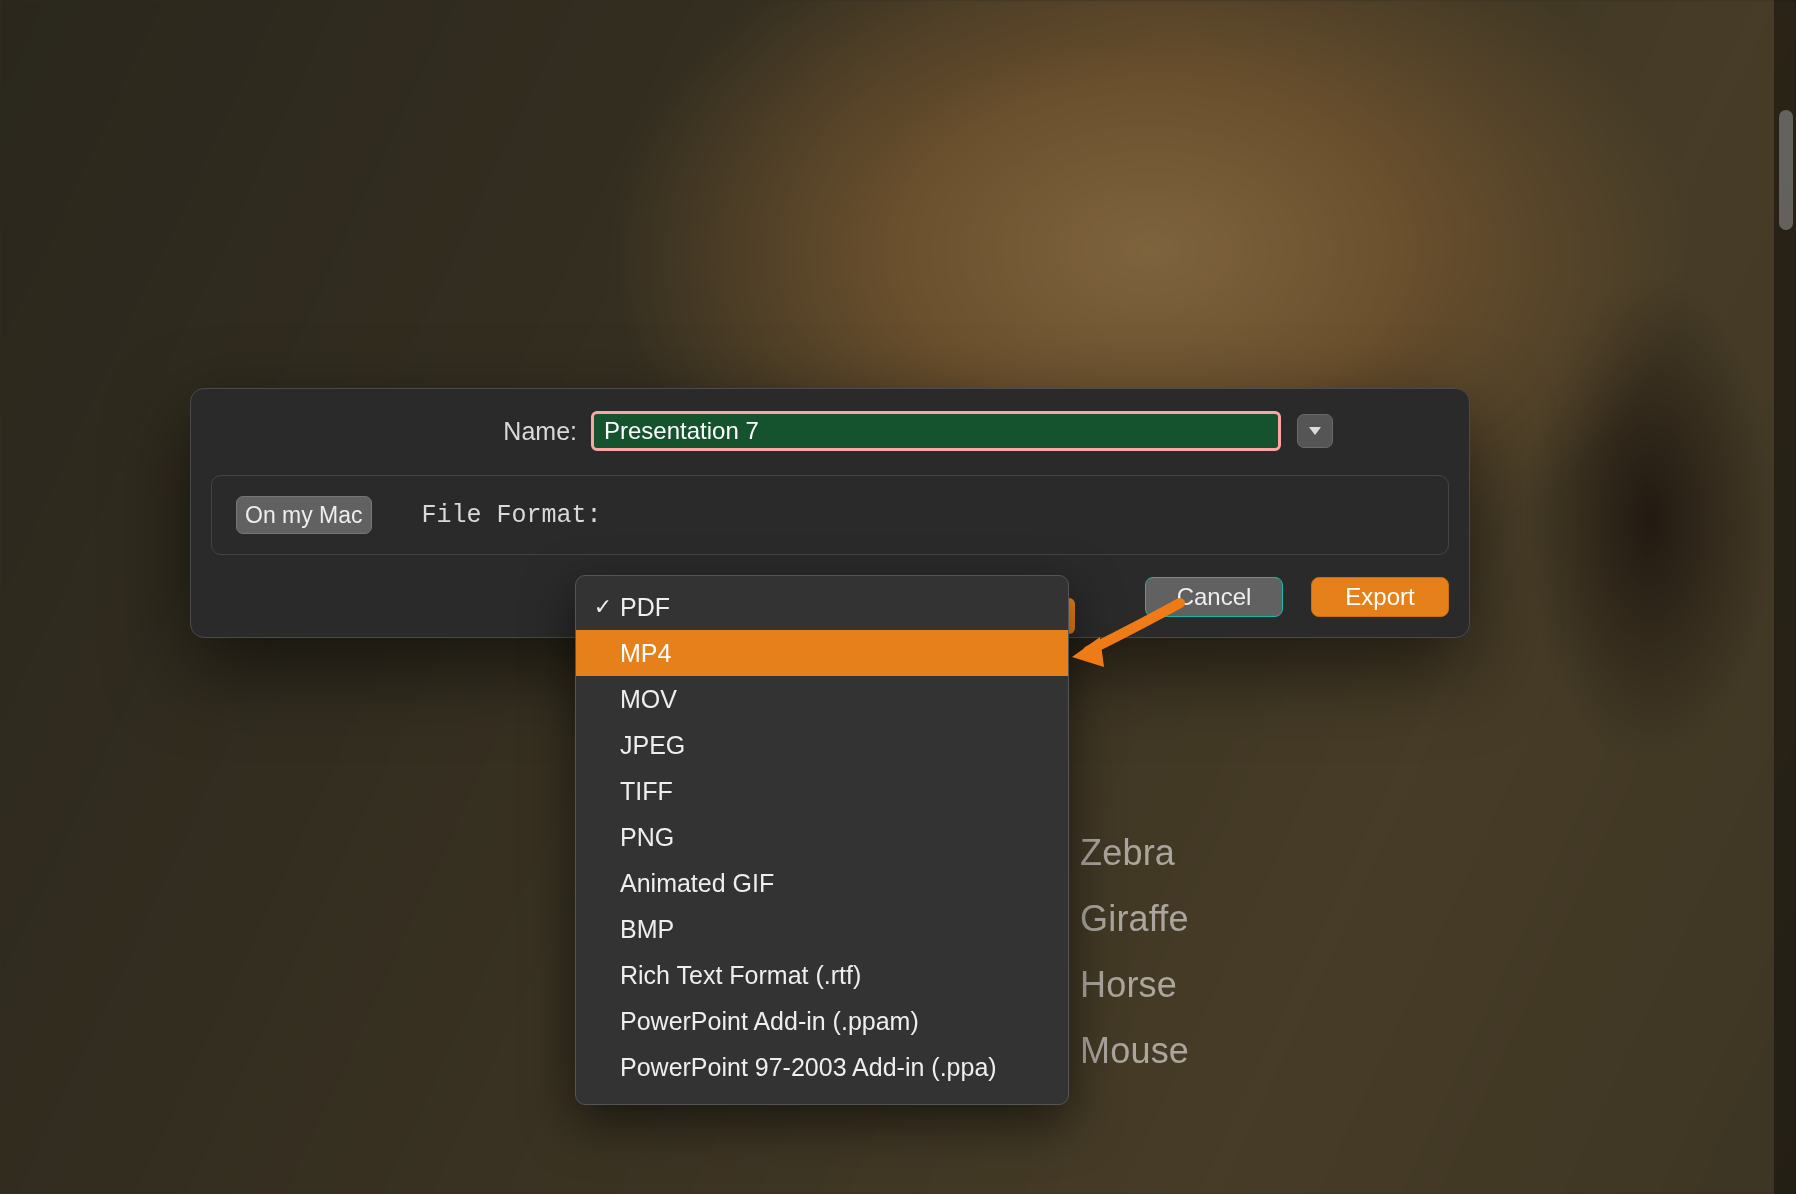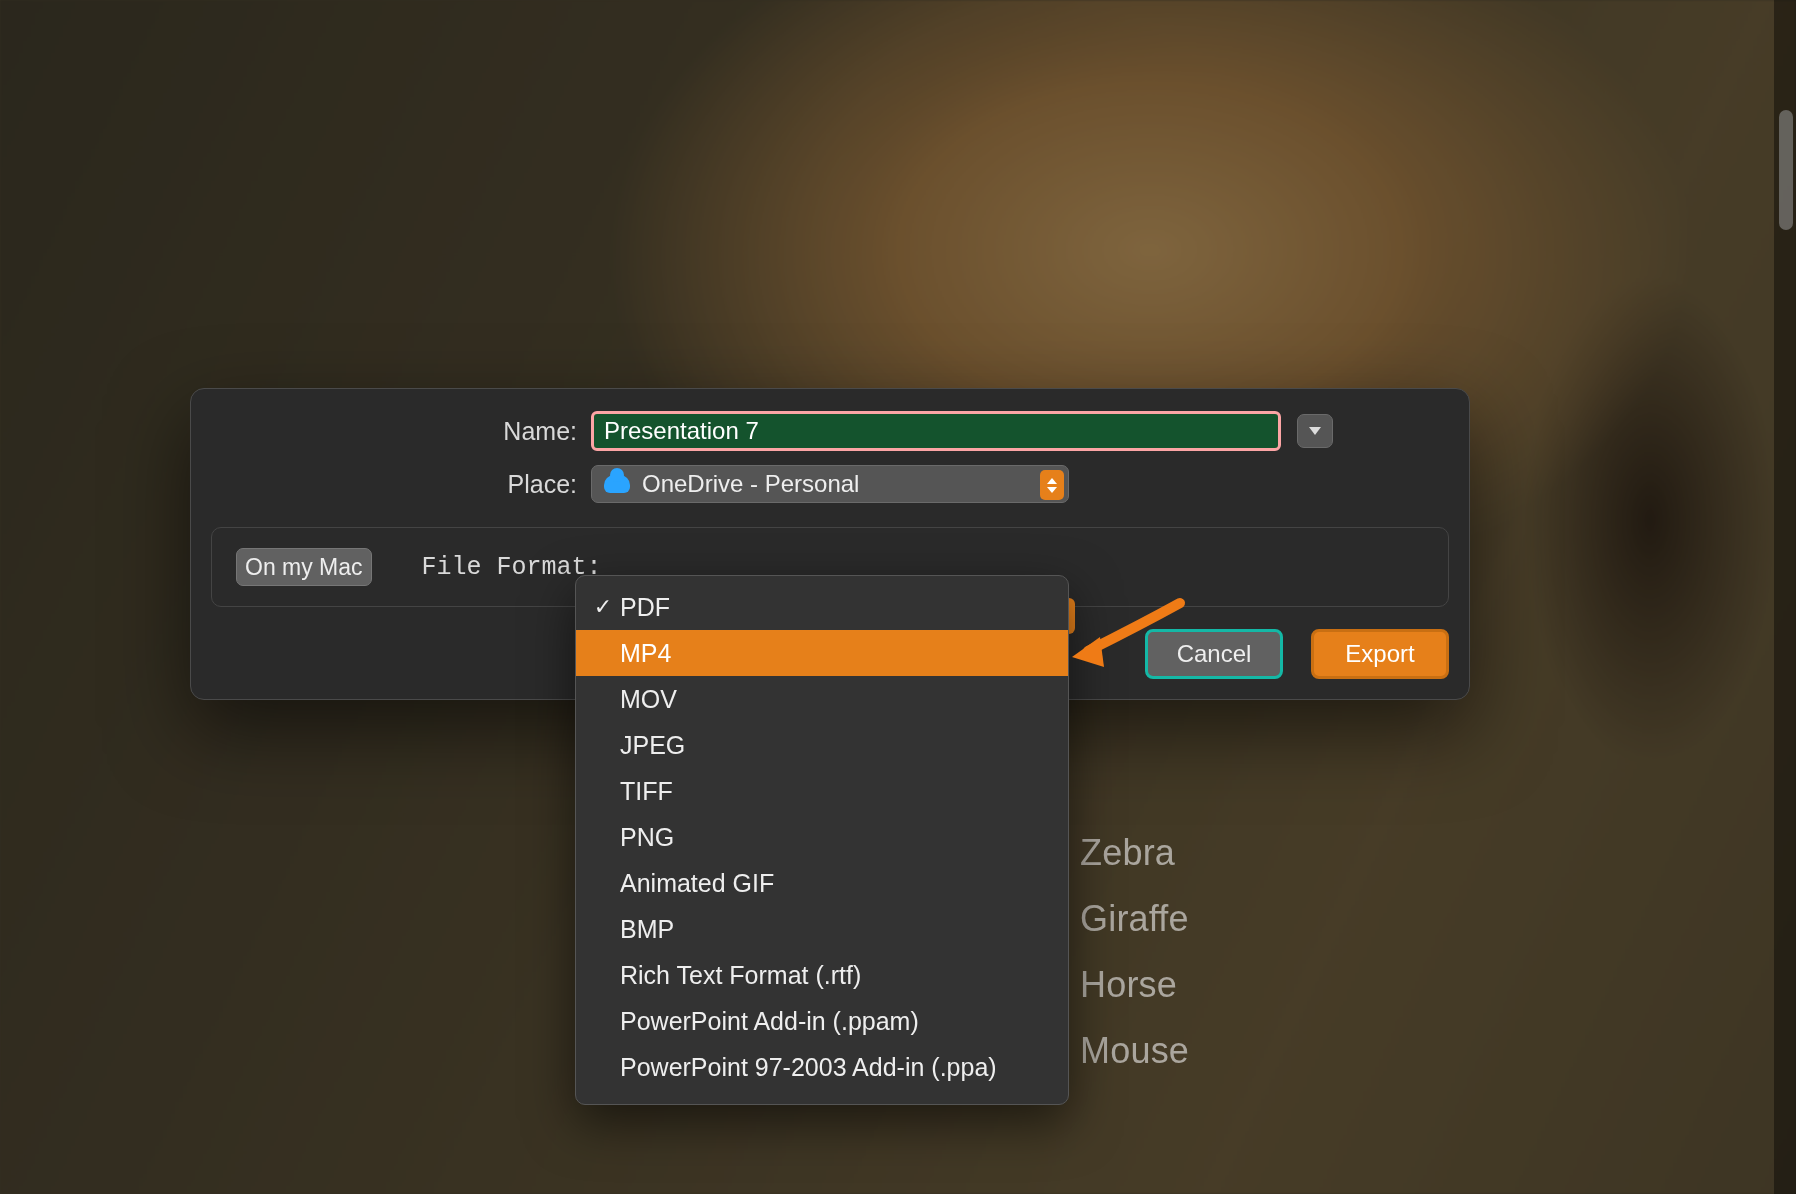"Place:" div.row { html: <div> <div>Place:</div> <div> <span></span> <span>OneDrive - Personal</span> <span> <span></span> <span></span> </span> </div> </div> -> none }
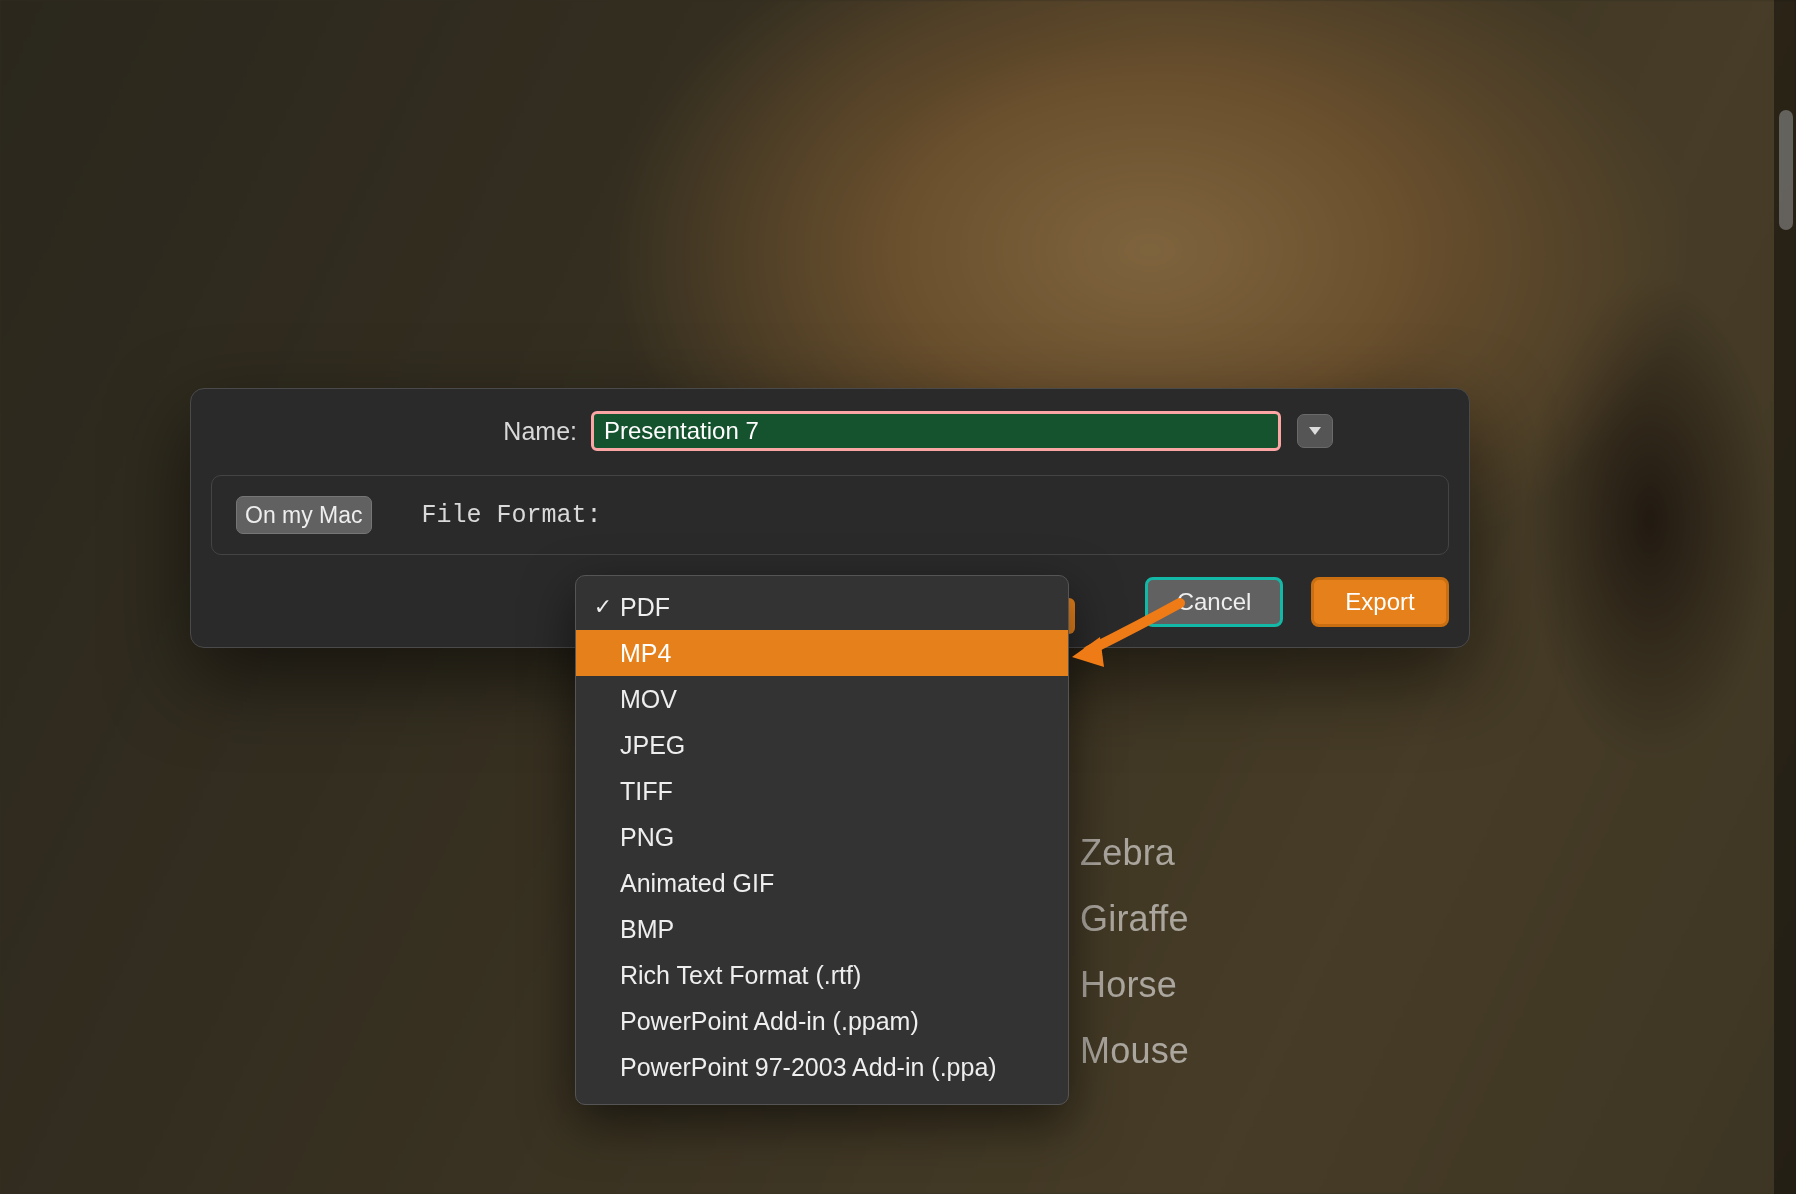"Cancel" .btn { border: 3px solid #14b8a6 -> 1px solid #14b8a6; height: 50px -> 40px }
